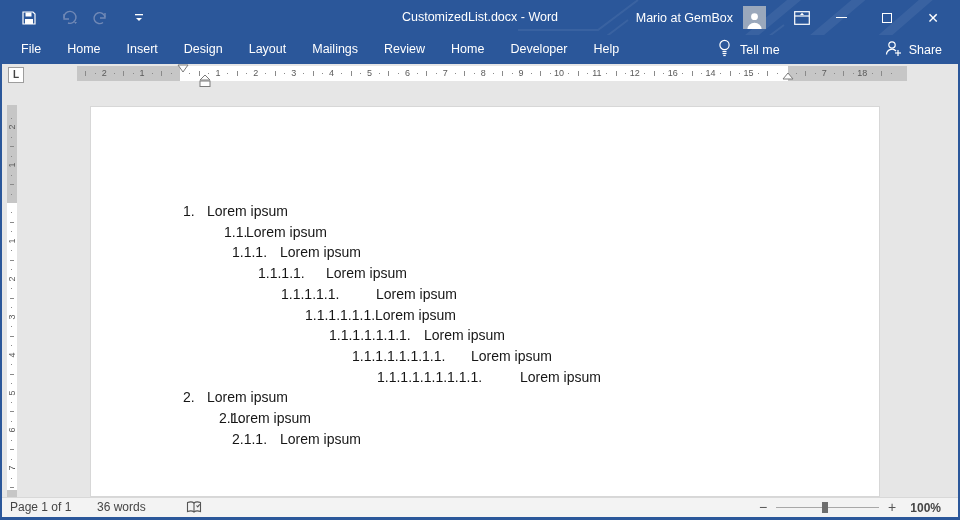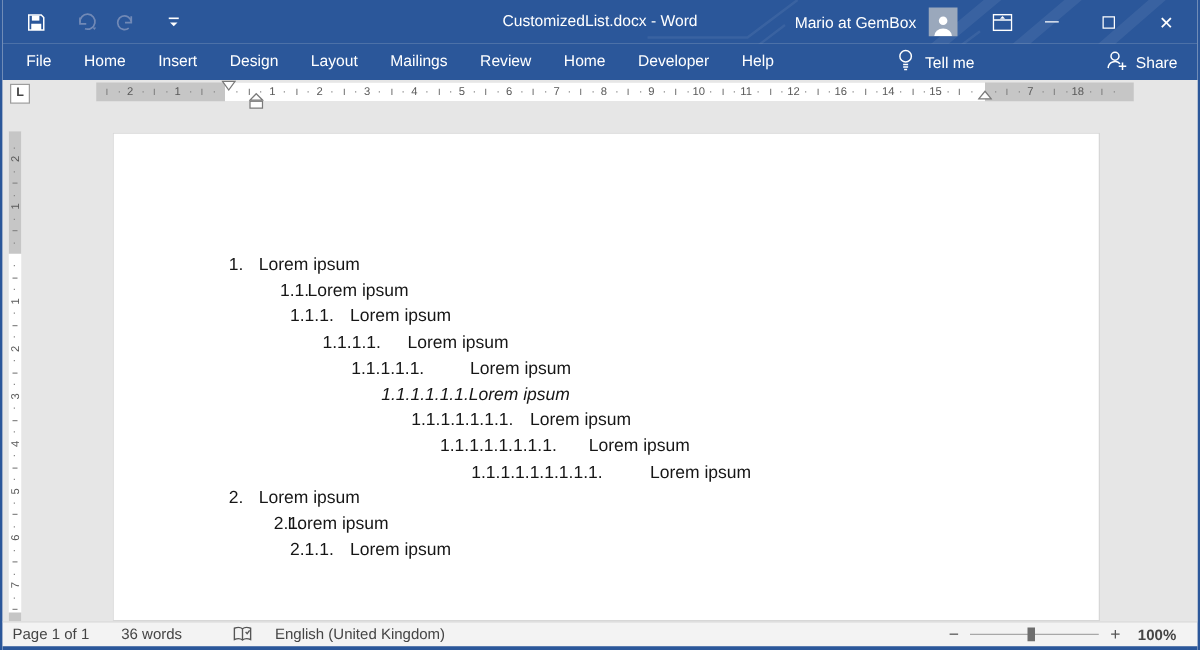"1.1.1.1.1.1." div.lrow { font-style: italic -> none }
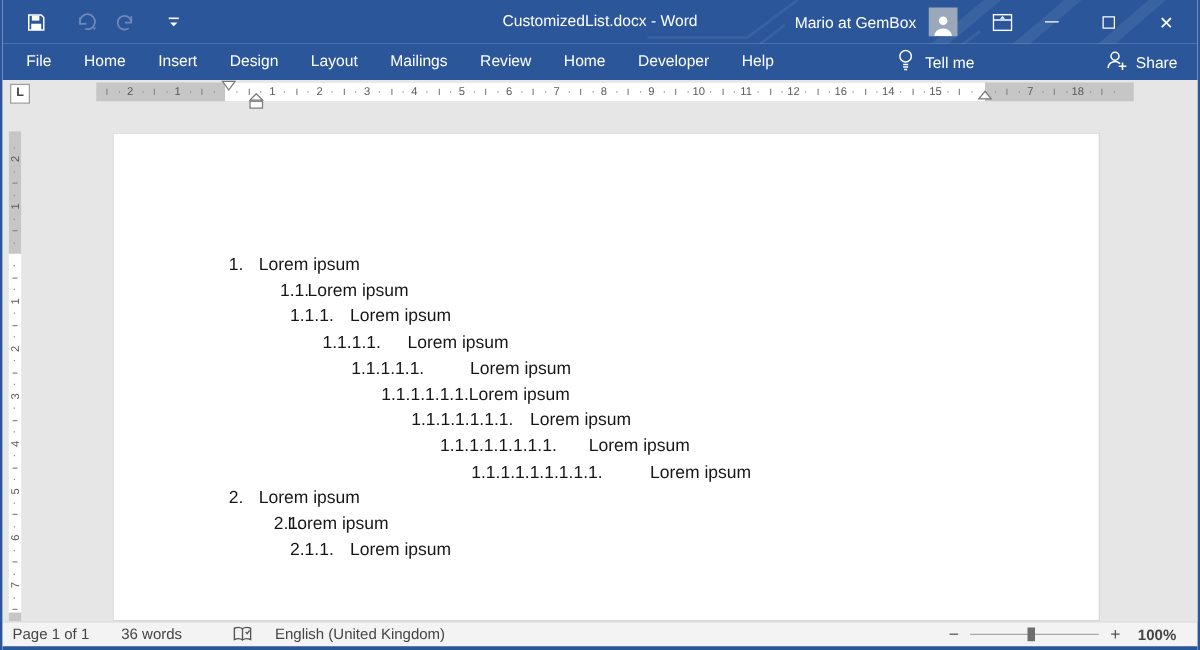"English (United Kingdom)" div.sitem { html: <div>English (United Kingdom)</div> -> none }
